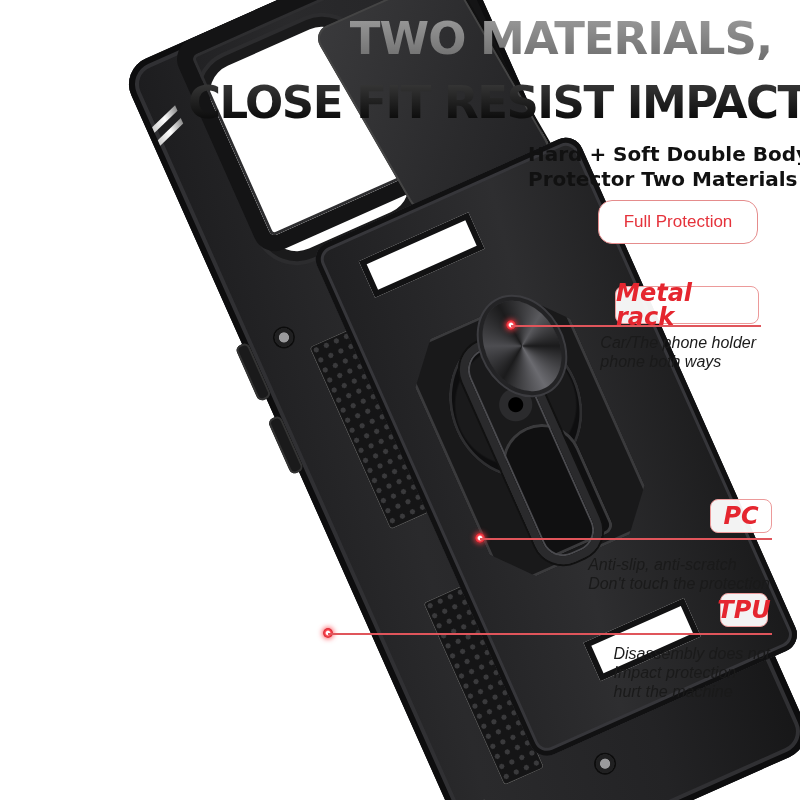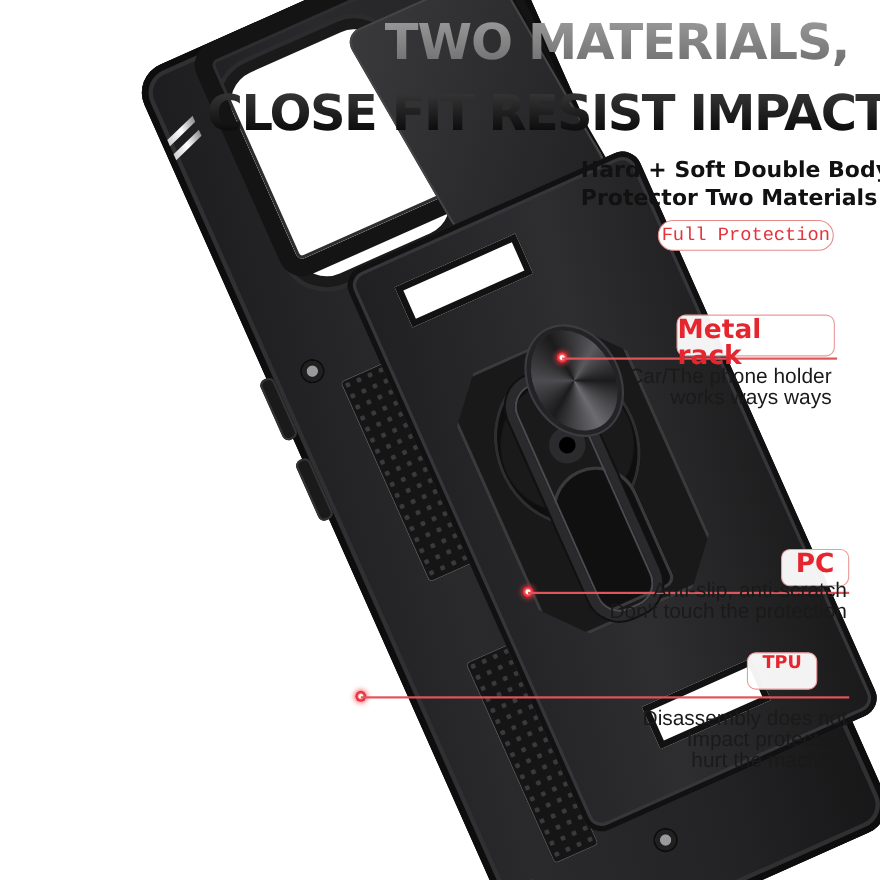"Full Protection" .pill { font-family: Liberation Mono, monospace -> Liberation Sans, sans-serif; height: 28px -> 44px }
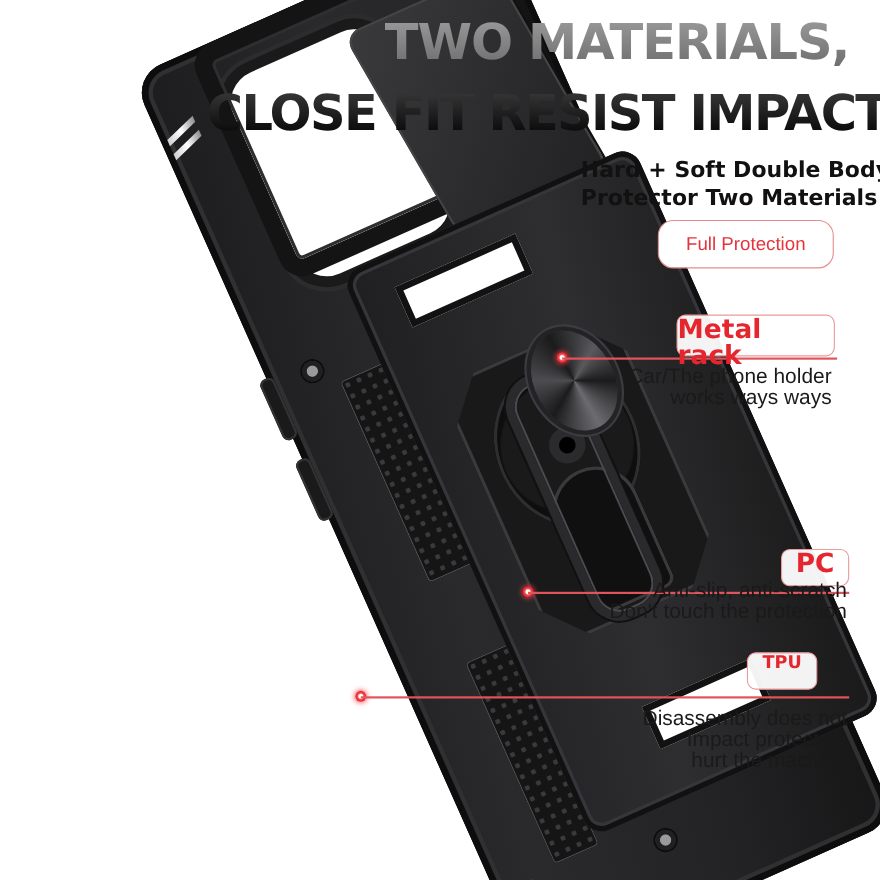"Metal rack" .callout-tag { align-items: none -> center; font-style: none -> italic }
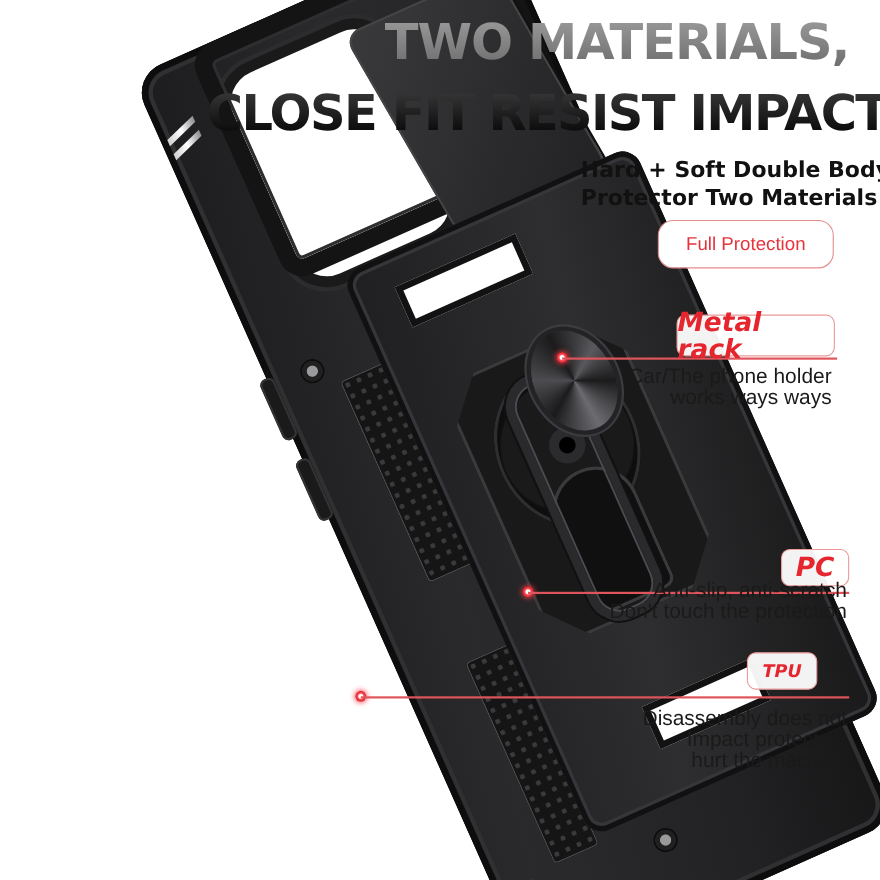"Car/The phone holder" .callout-desc { font-size: 19px -> 16px; font-style: none -> italic; text-align: right -> none }
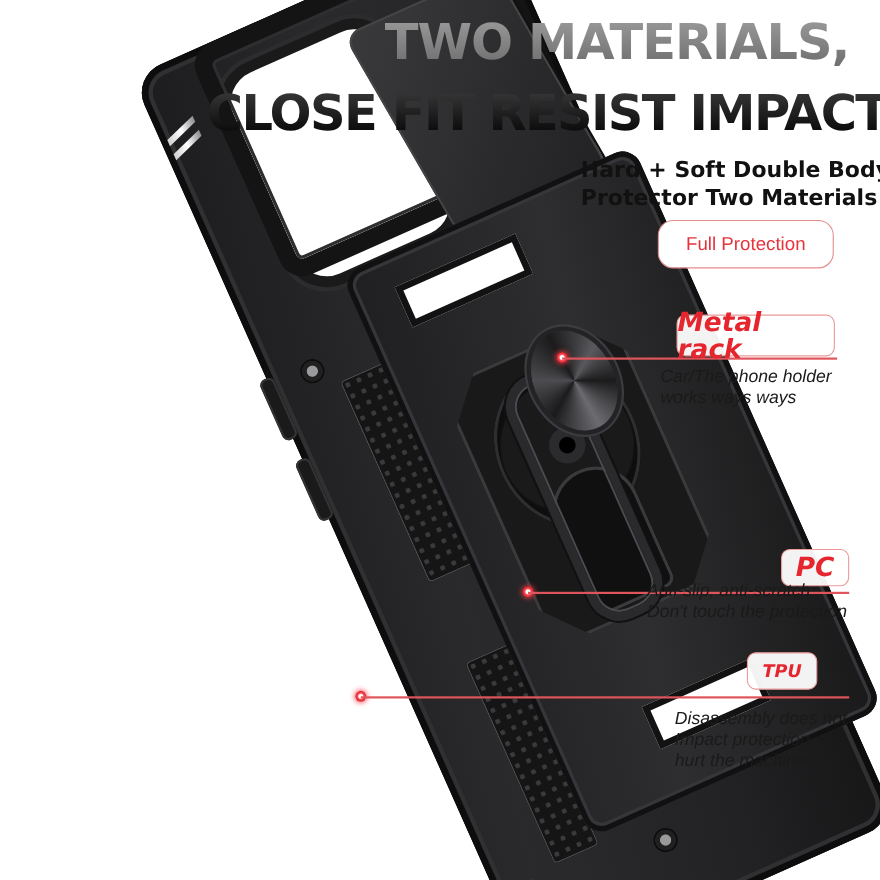"works ways ways" div { text: works ways -> phone both }
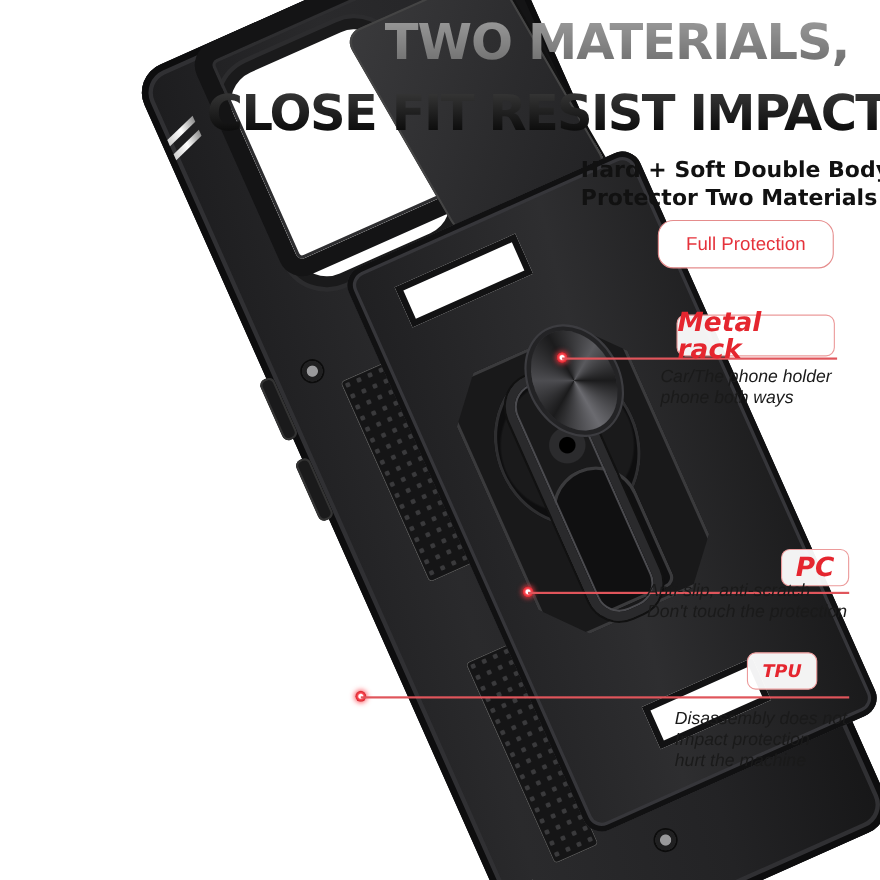"Anti-slip, anti-scratch" .desc-pc { top: 528px -> 555px }
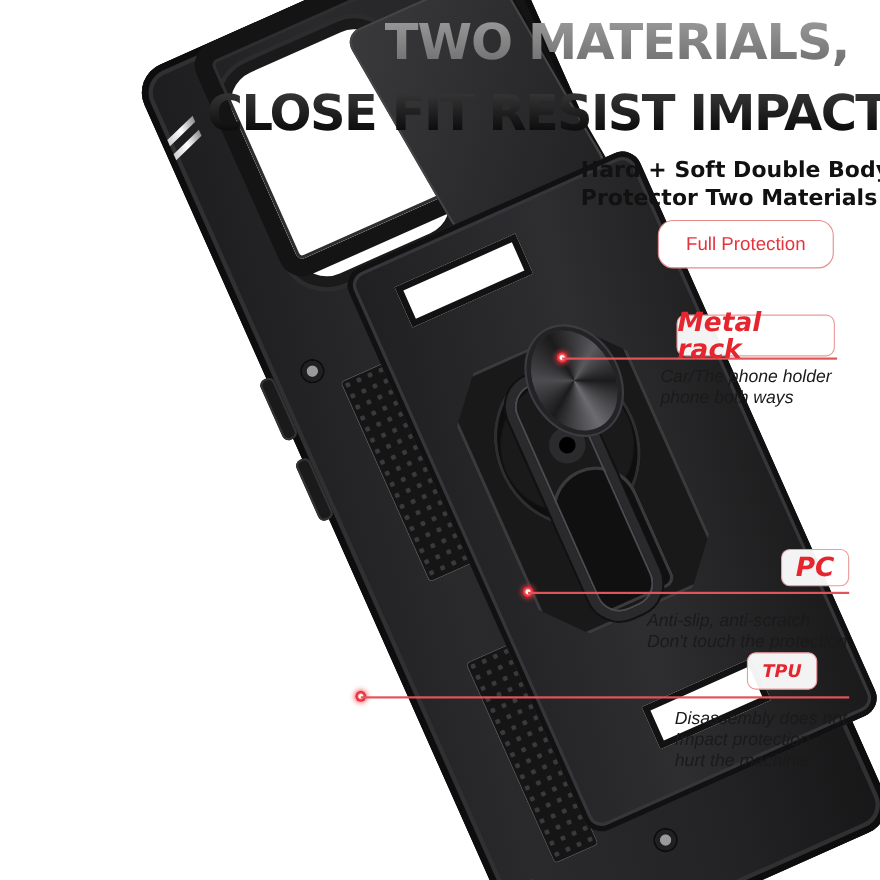"TPU" .tag-tpu { font-size: 16px -> 24px; left: 679px -> 720px; width: 64px -> 48px }
